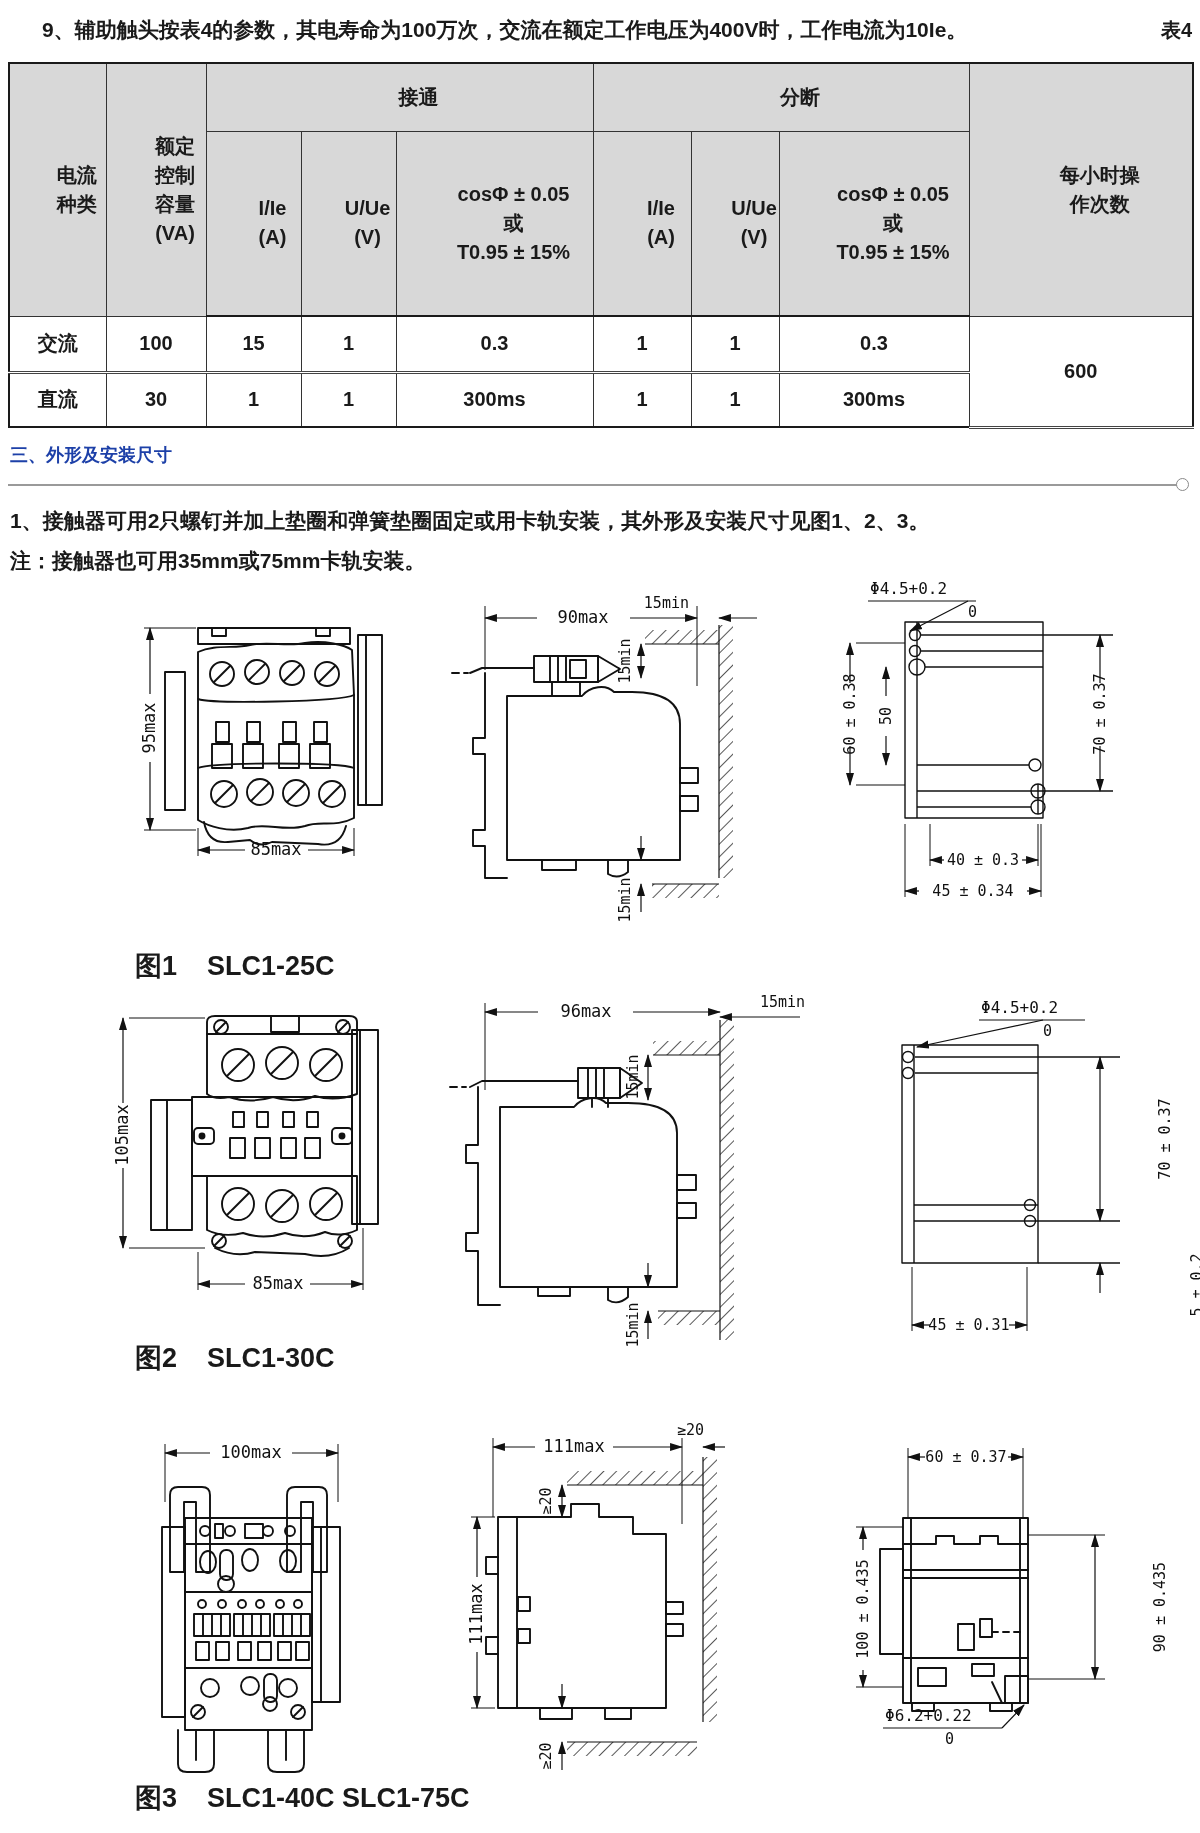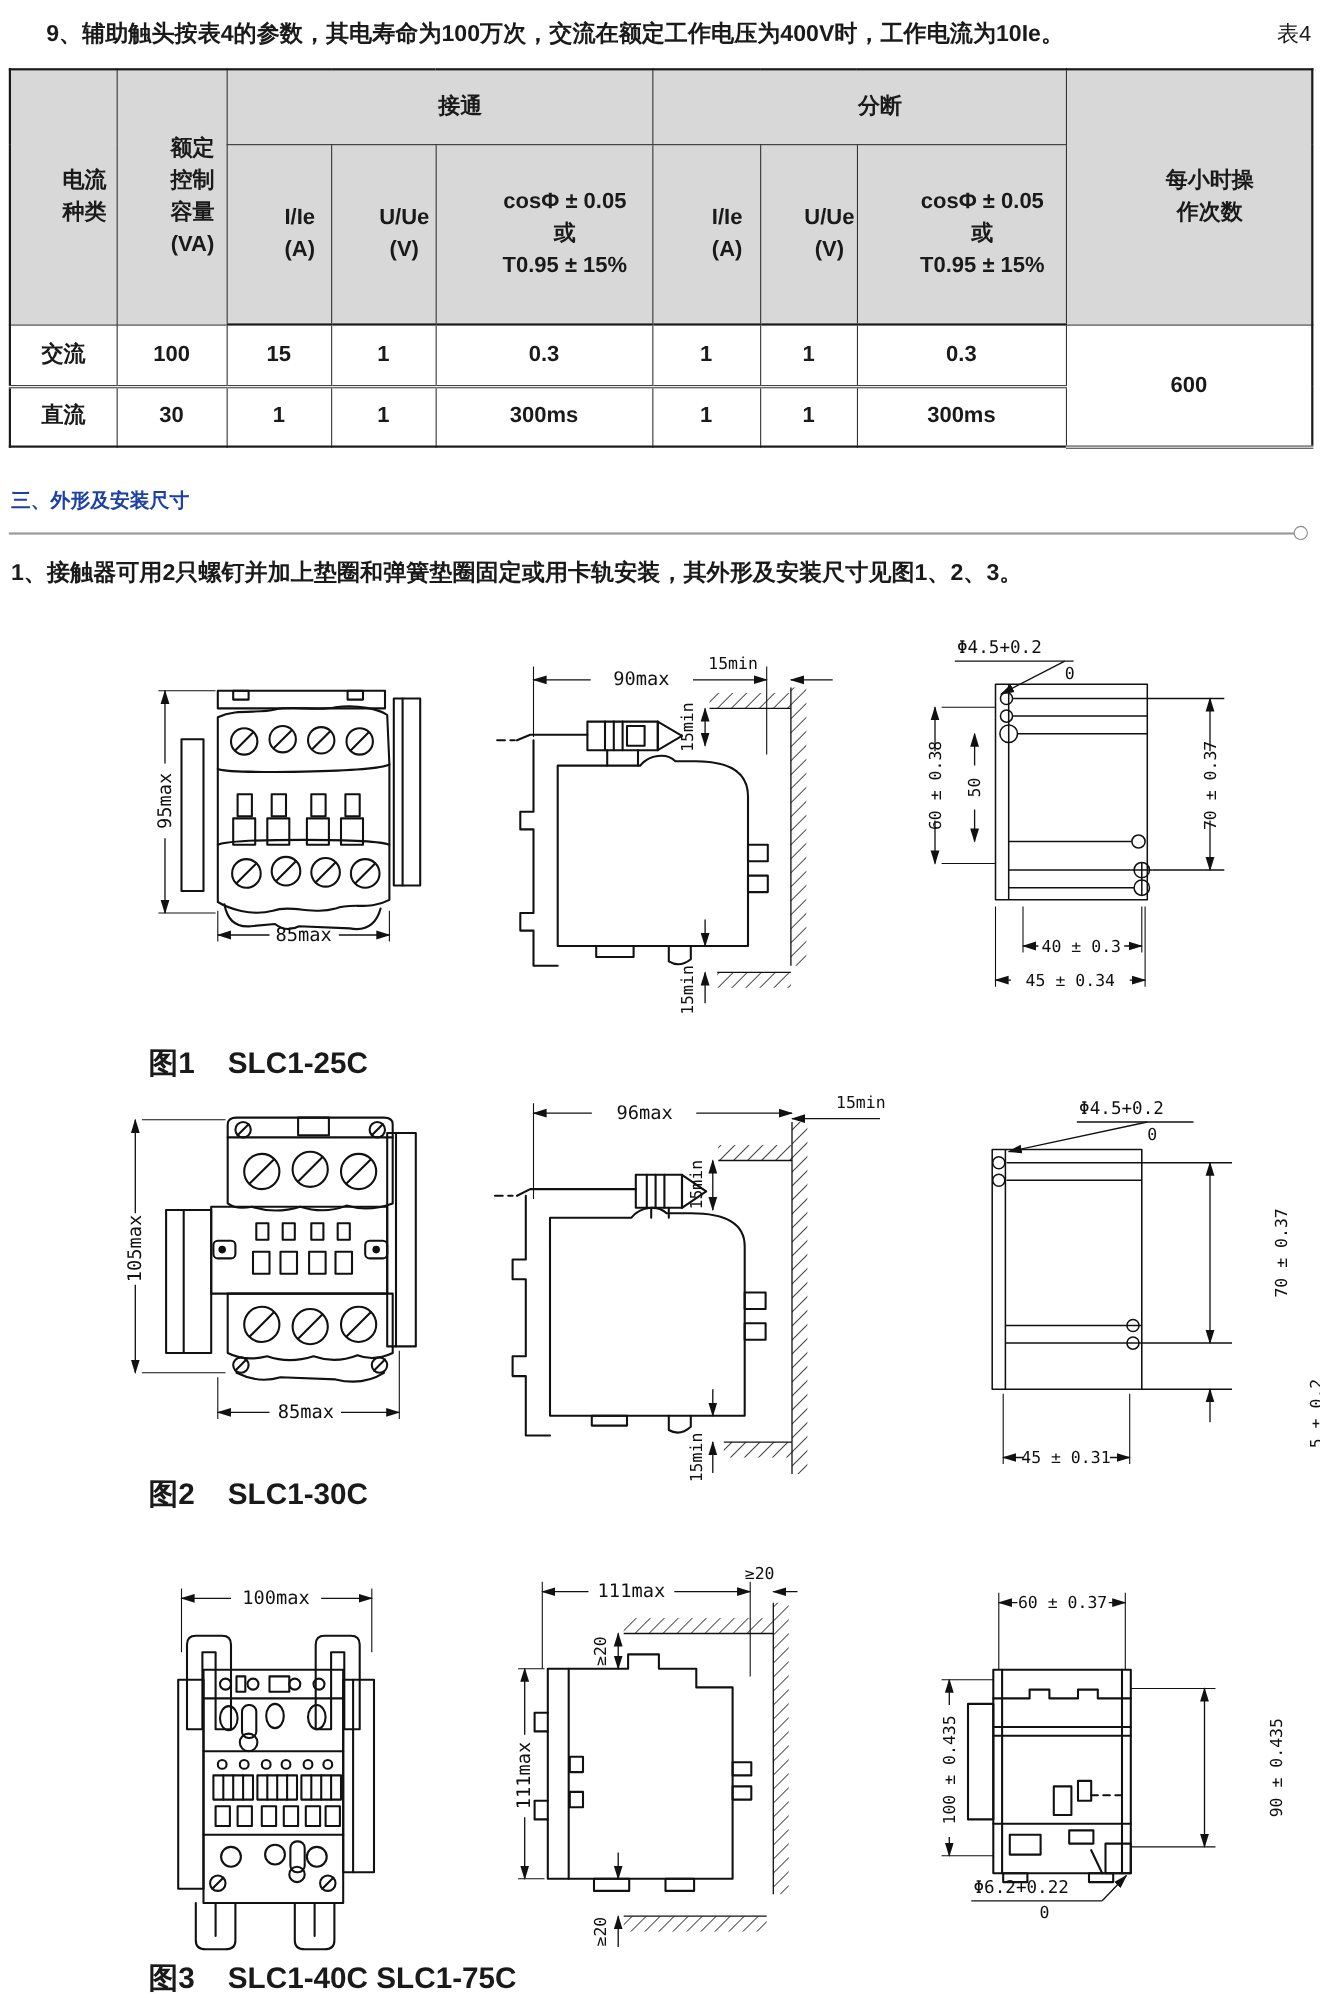"表4" #headline .h-tag { font-weight: 400 -> 700 }
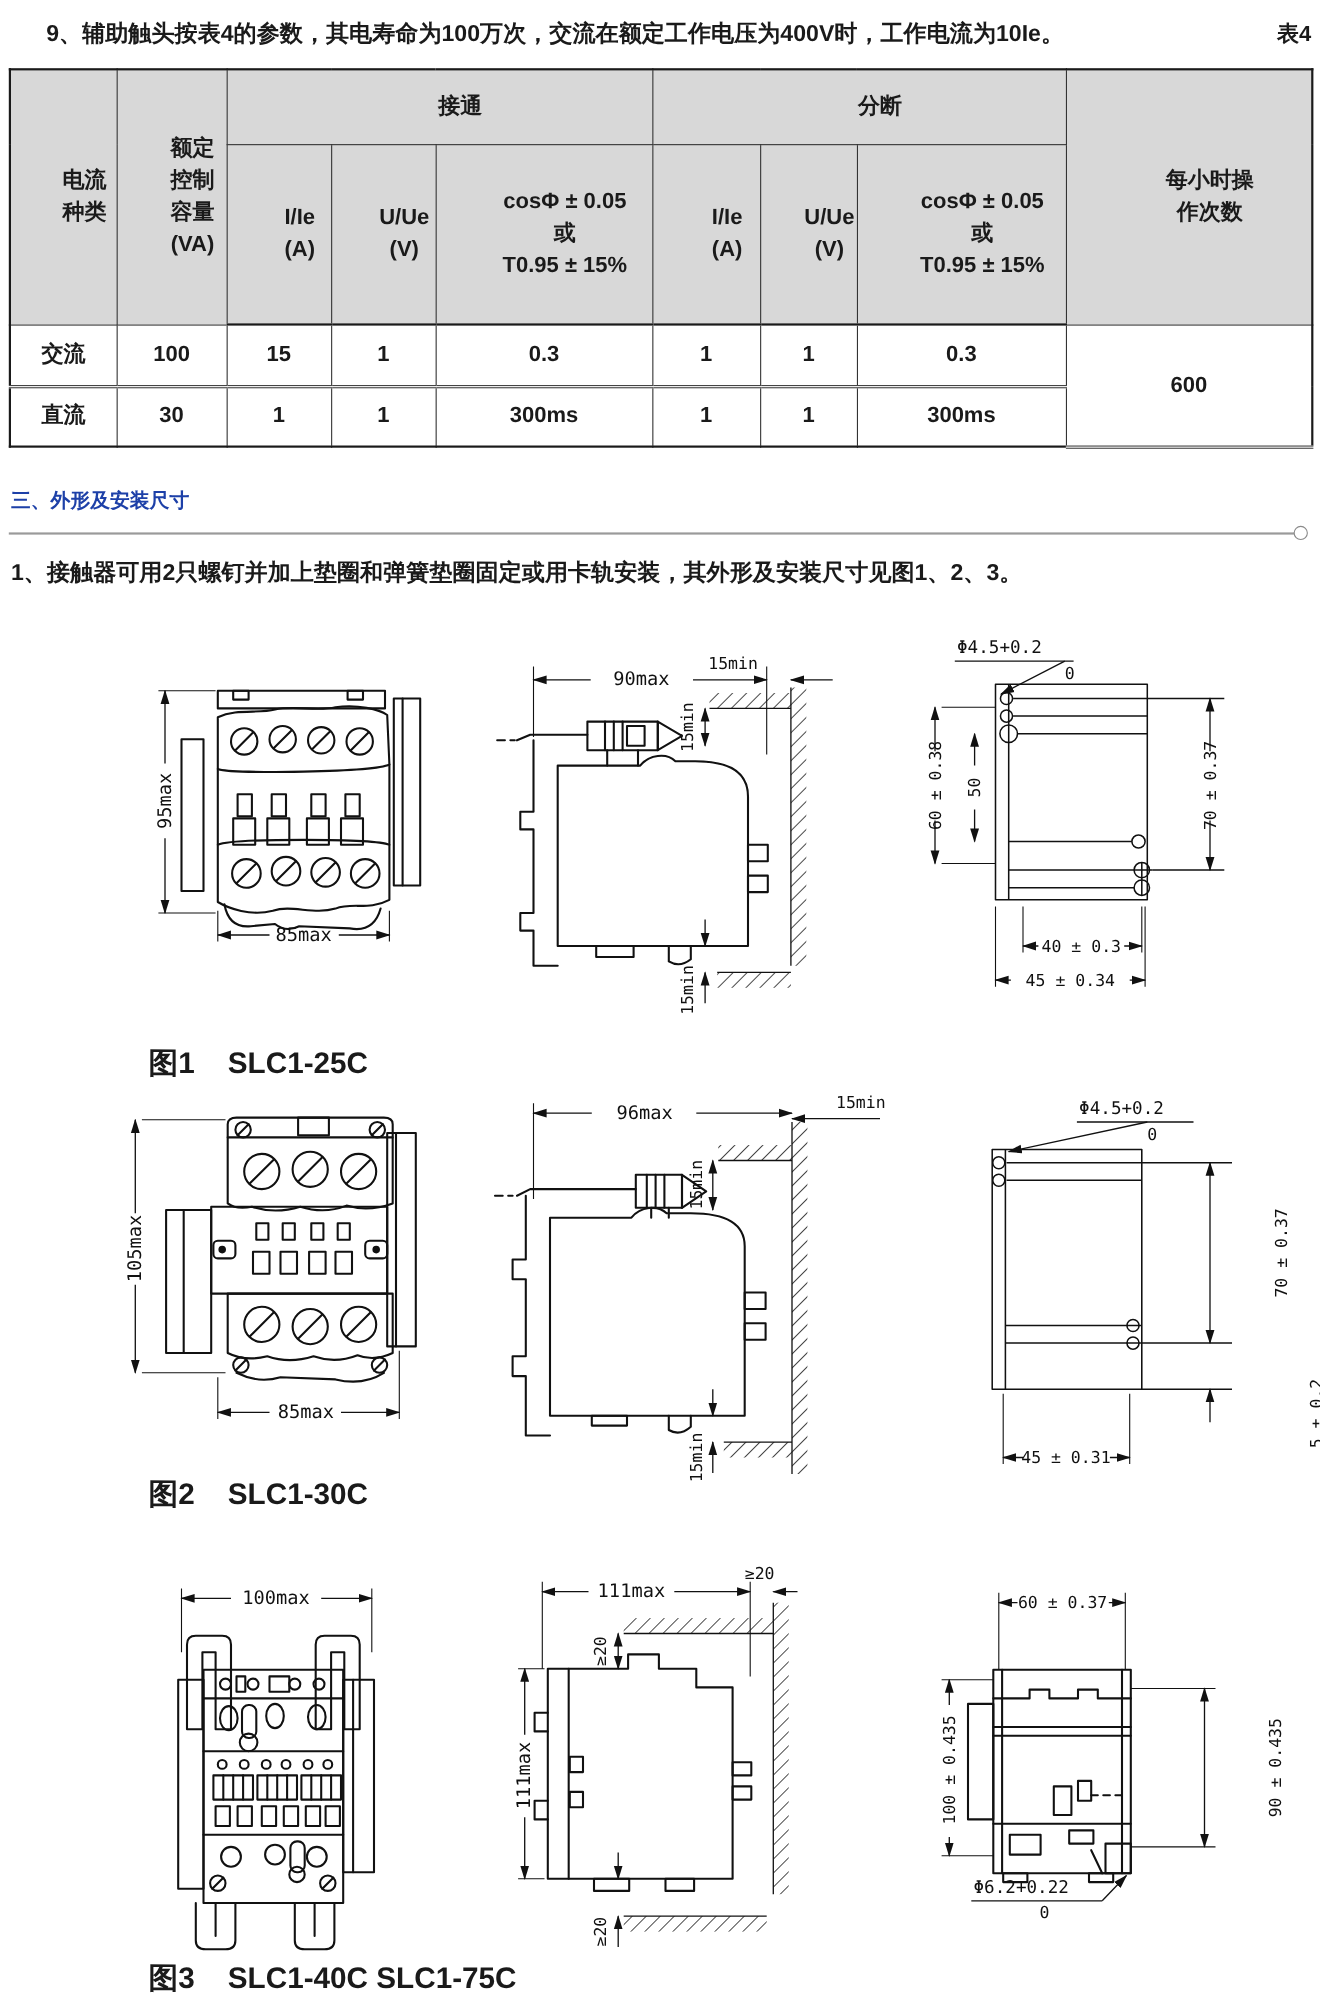"I/Ie" tr.hdr2 { height: 164px -> 185px }
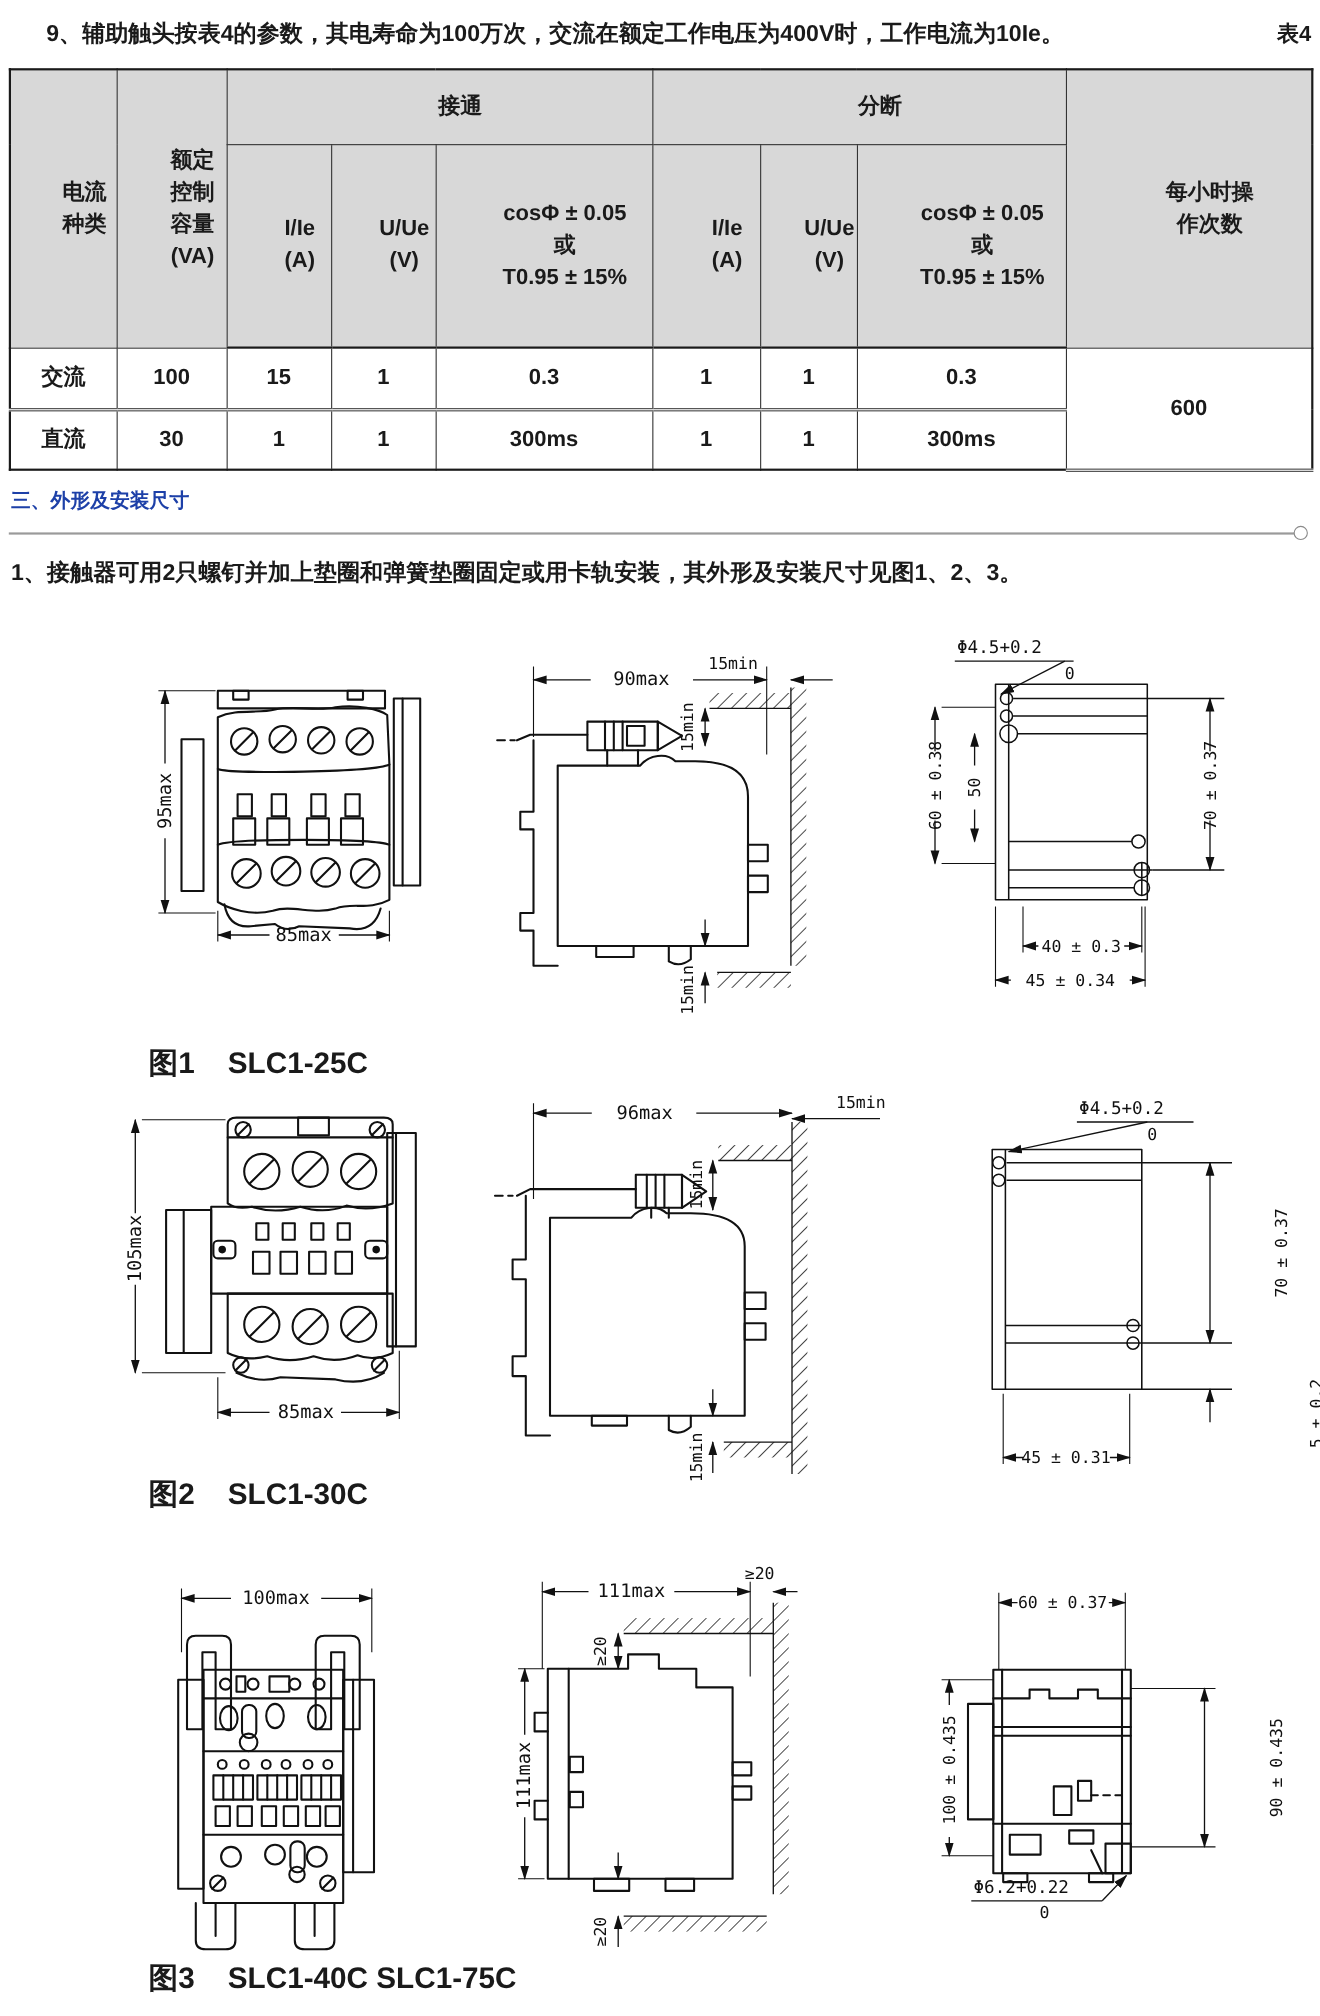"注：接触器也可用35mm或75mm卡轨安装。" div { html: none -> <div>注：接触器也可用35mm或75mm卡轨安装。</div> }
